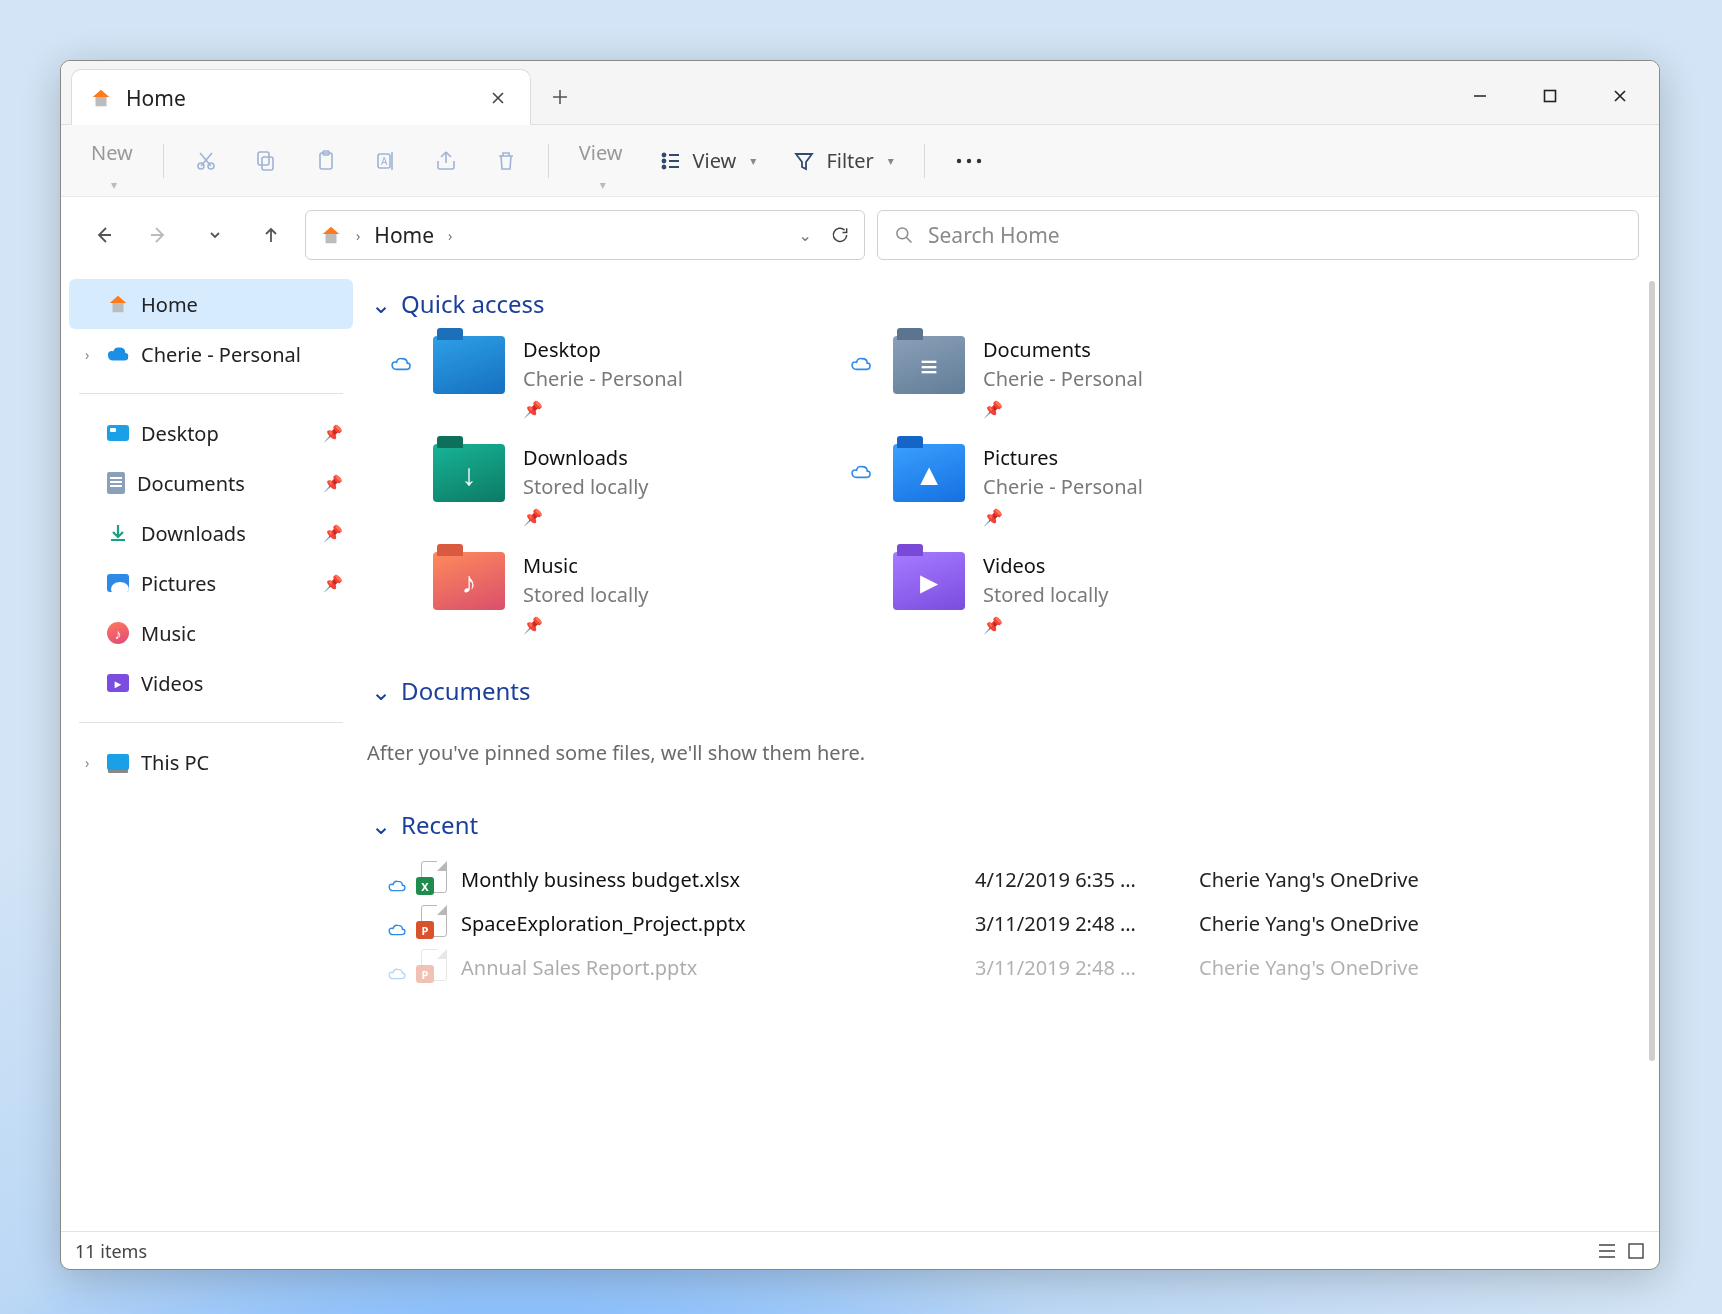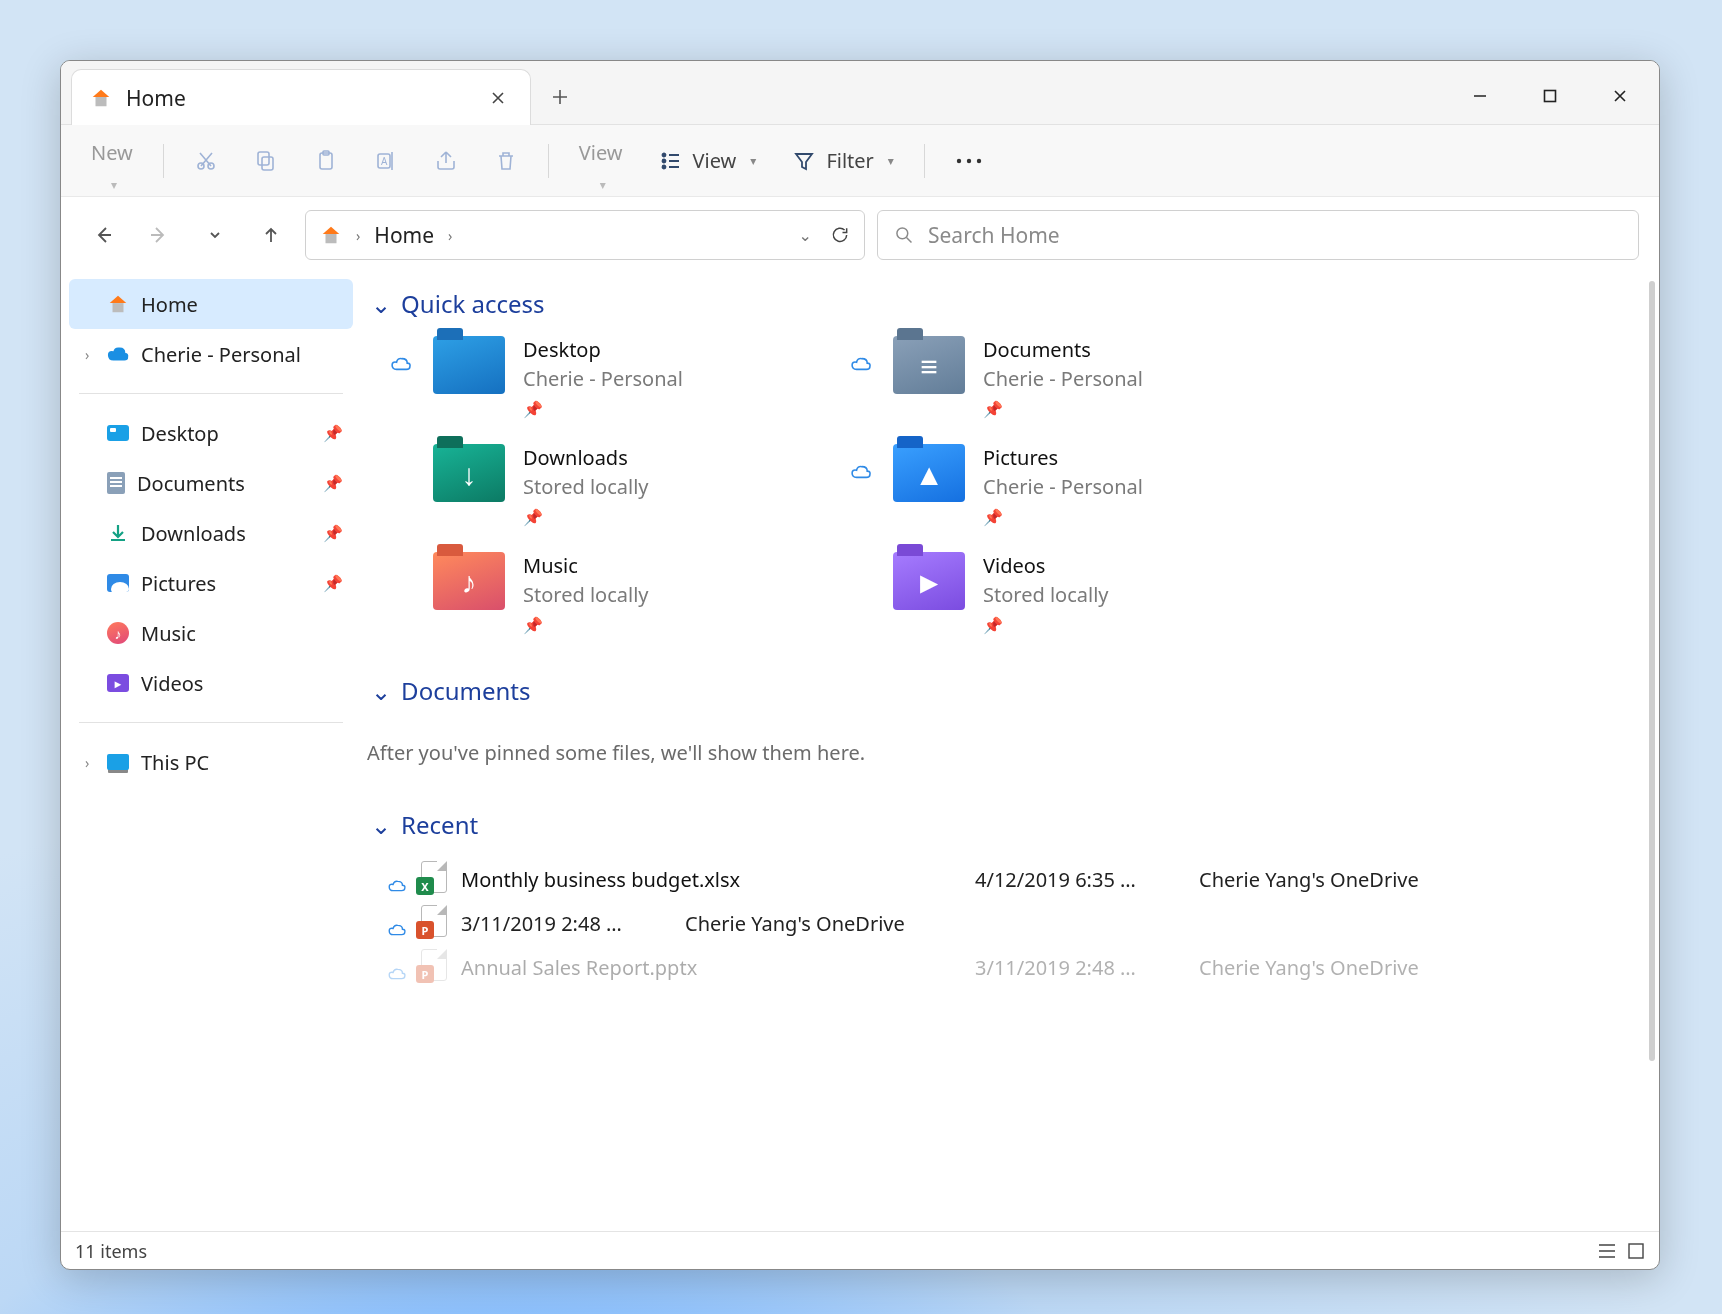"SpaceExploration_Project.pptx" span.rname { html: none -> <span>SpaceExploration_Project.pptx</span> }
